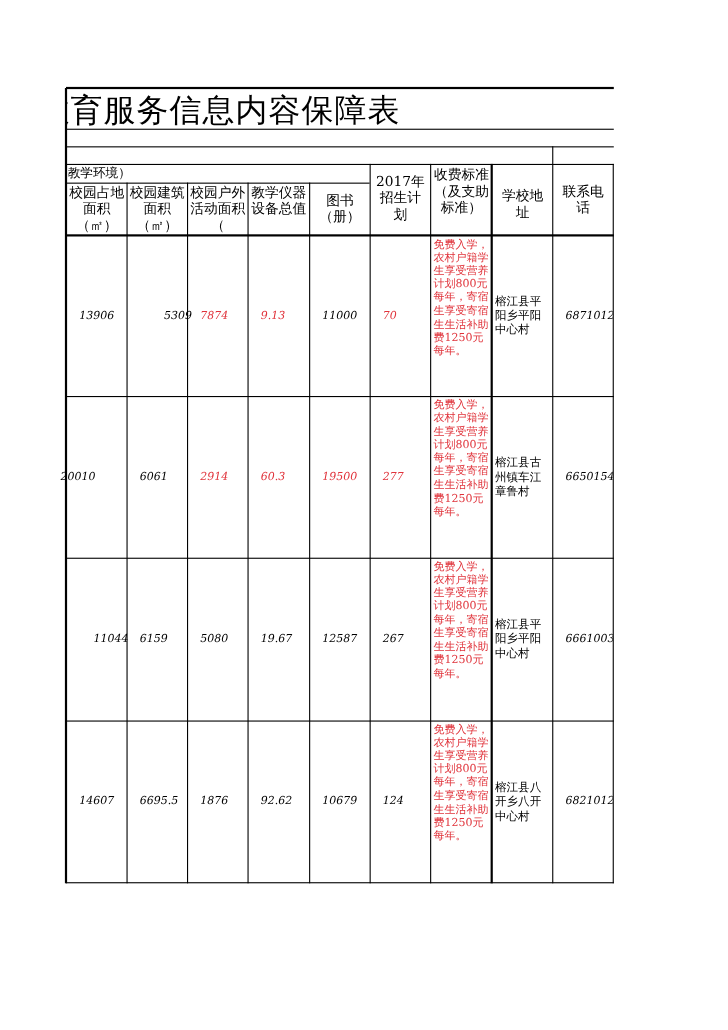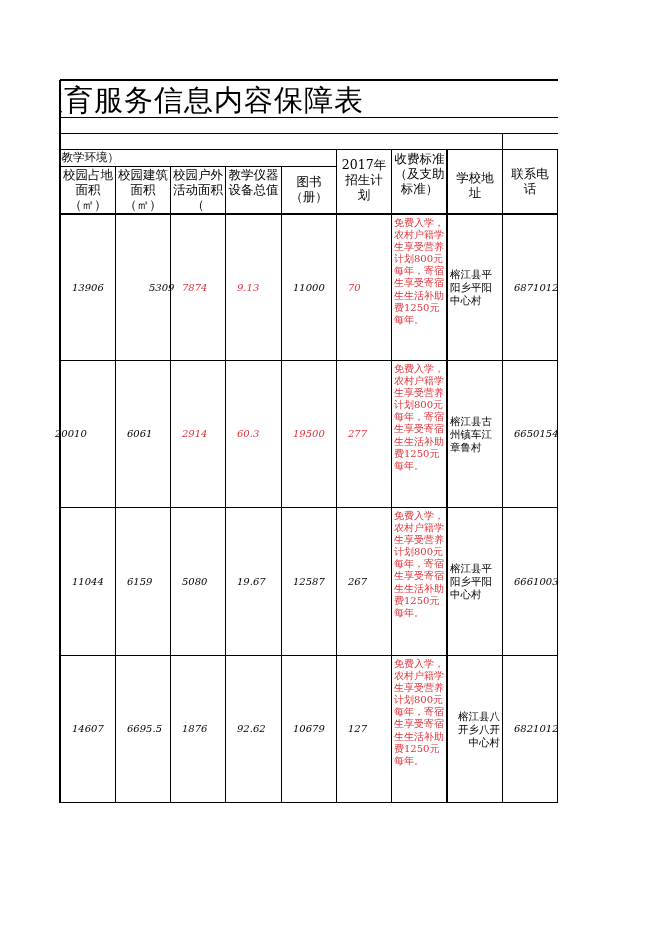"11044" div.cell { left: 61px -> 74px }
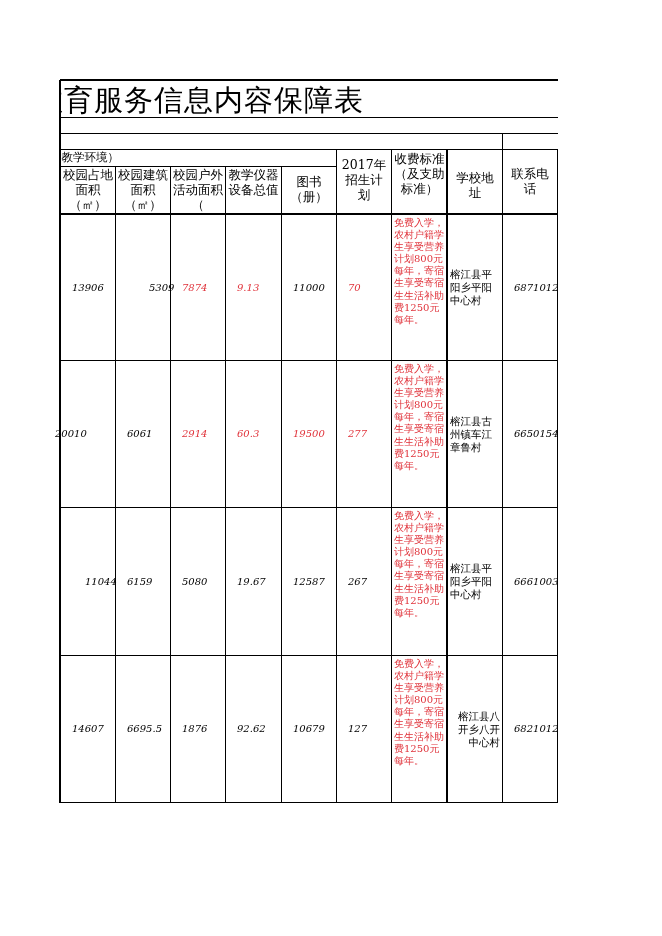"榕江县八开乡八开中心村" div.cell { text-align: right -> none }
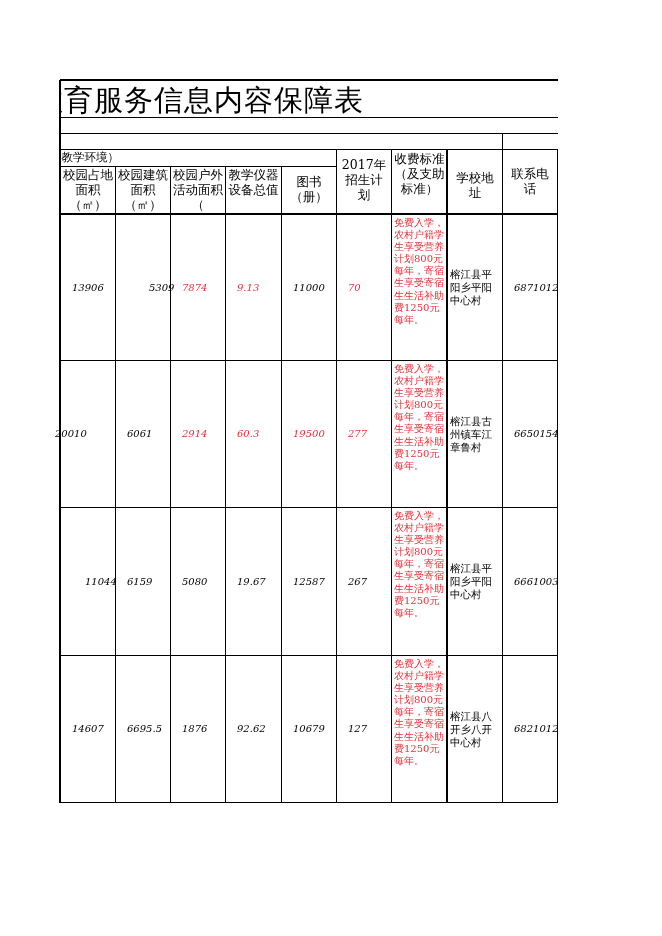"127" div.cell { text: 127 -> 124 }
